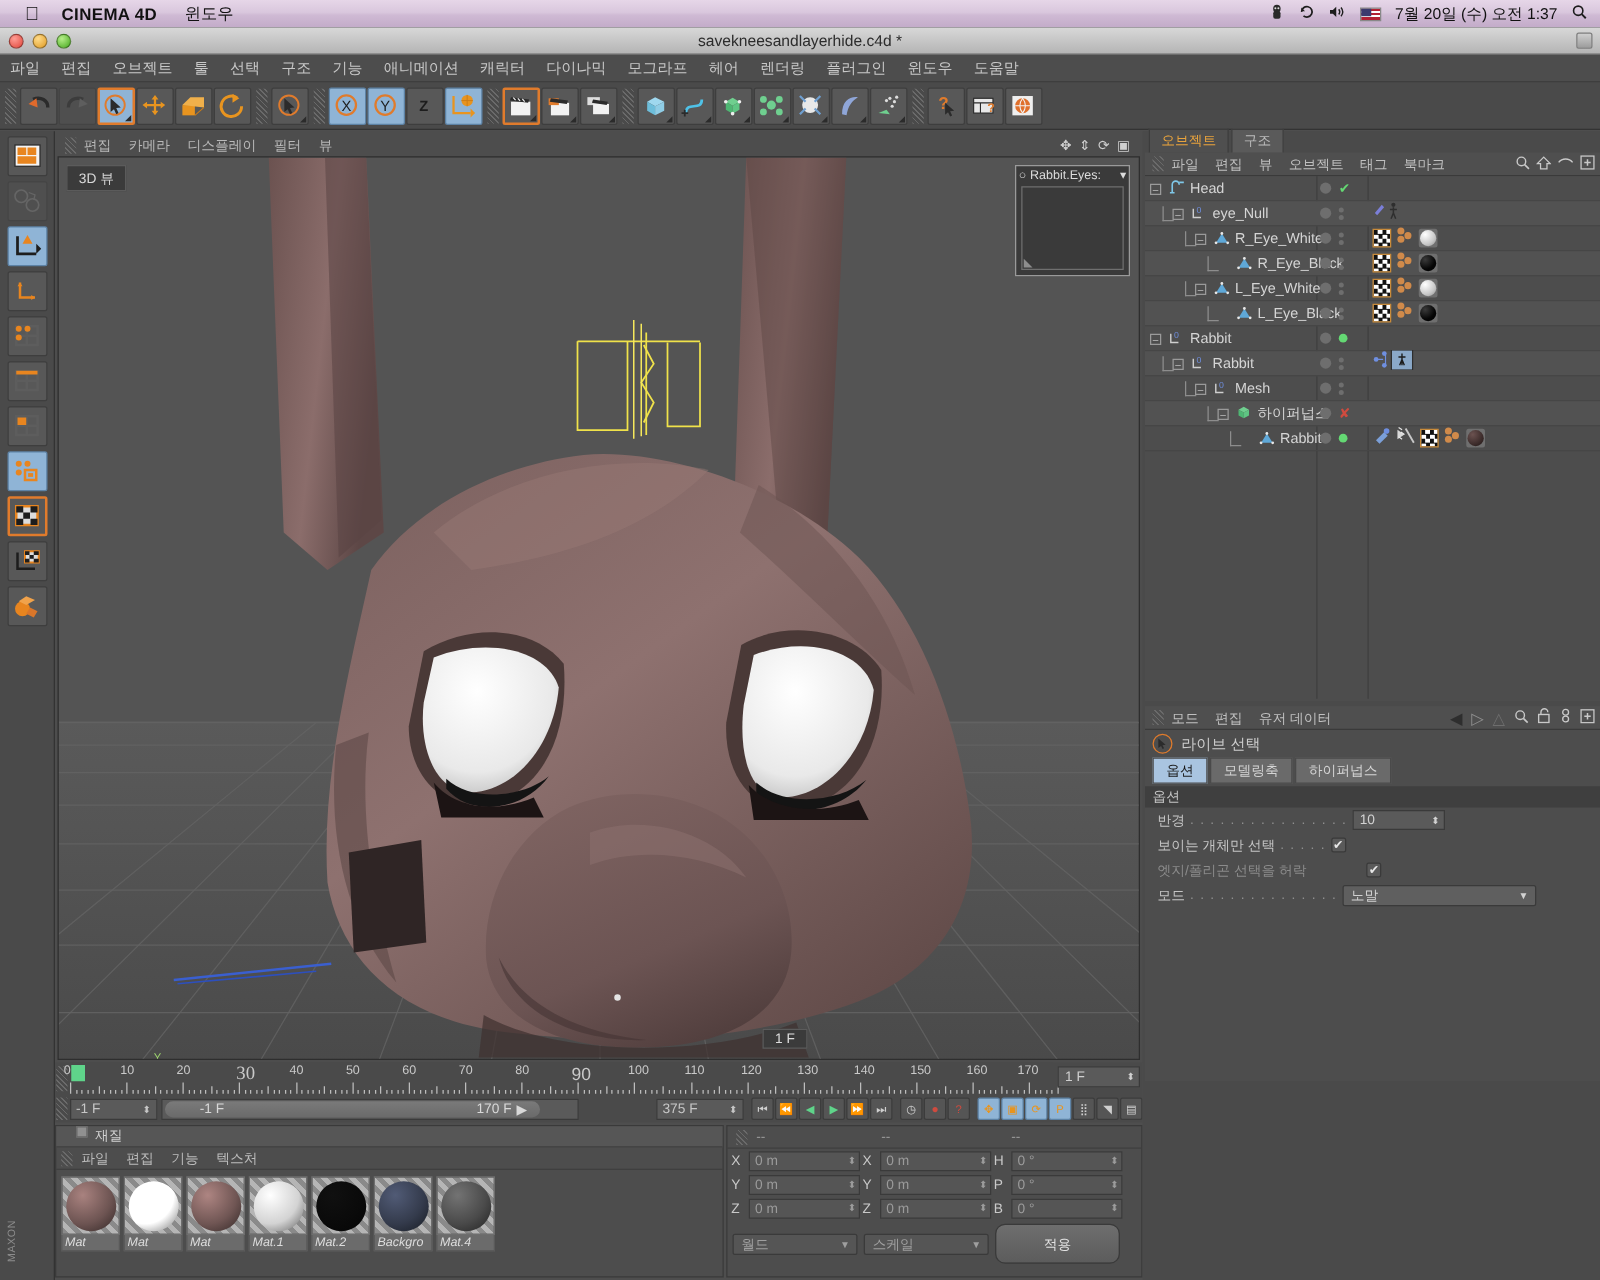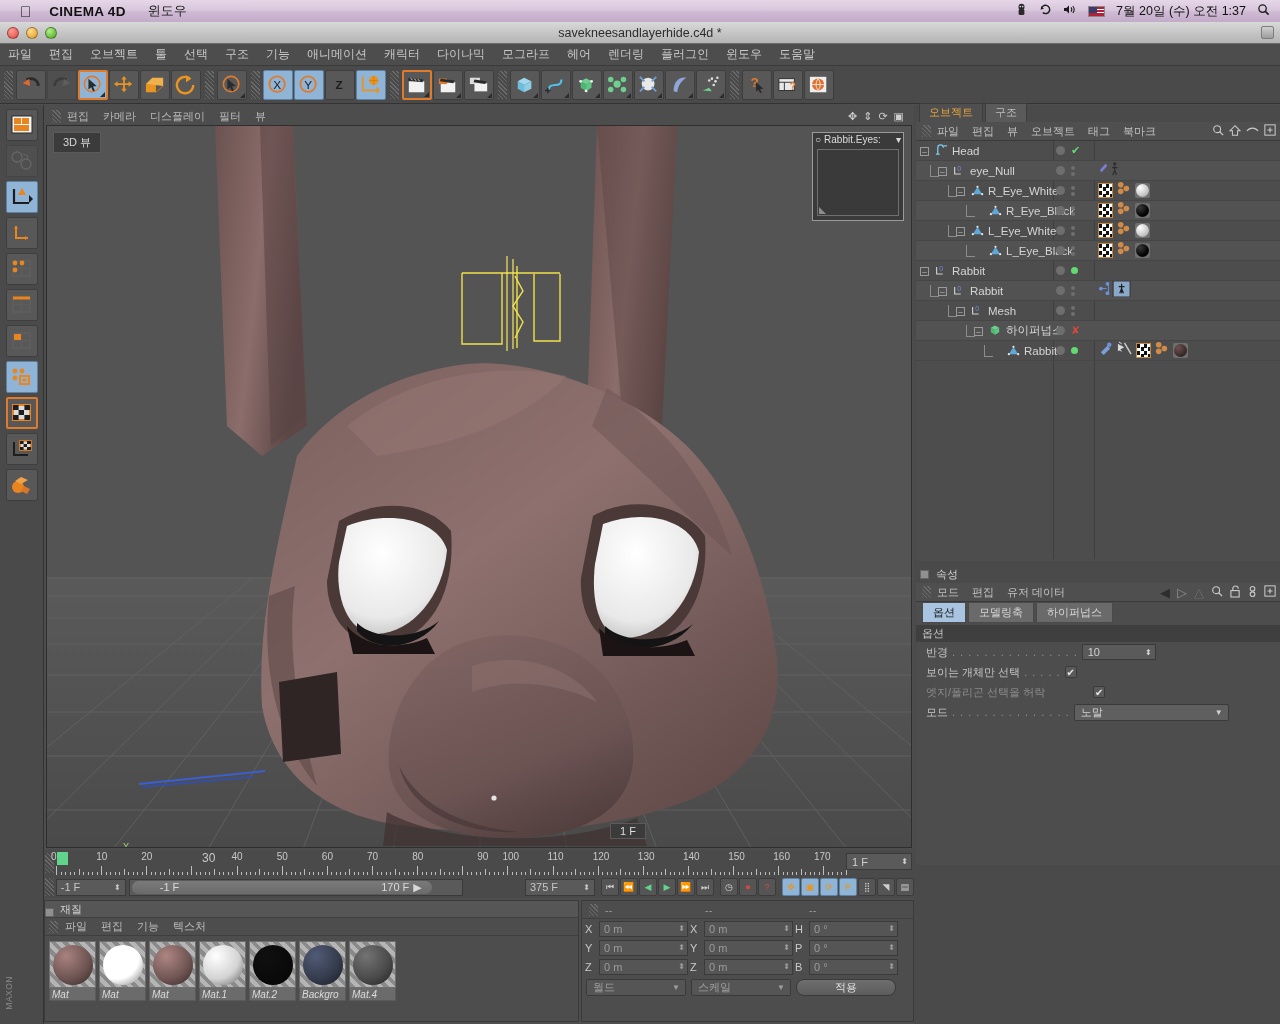"속성" div { html: <div> <span></span> <span>속성</span> </div> -> none }
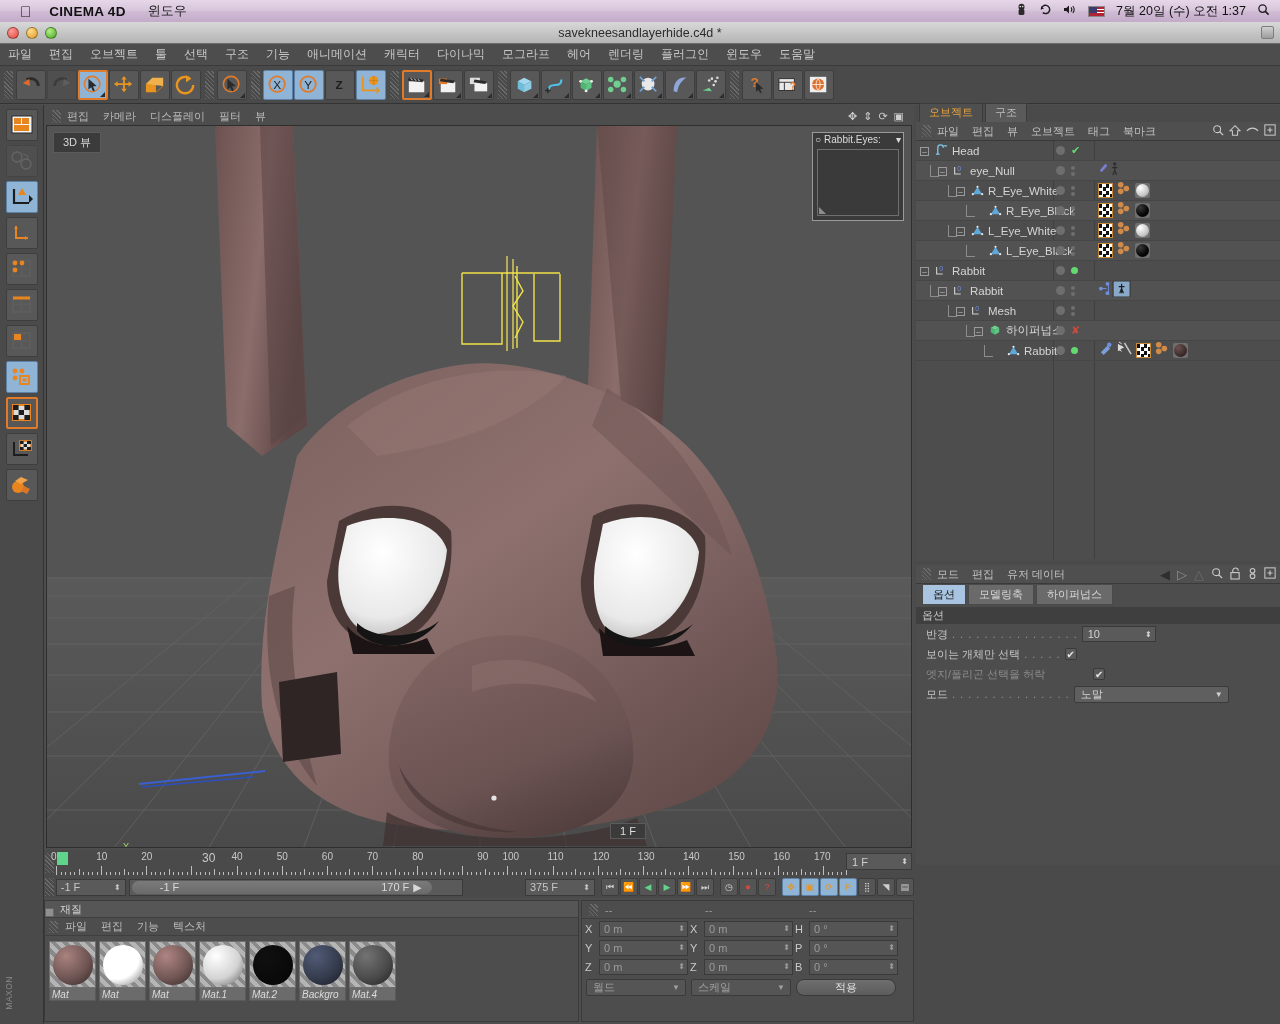"라이브 선택" div { html: none -> <div> <span> <svg> <path></path> </svg> </span> <span>라이브 선택</span> </div> }
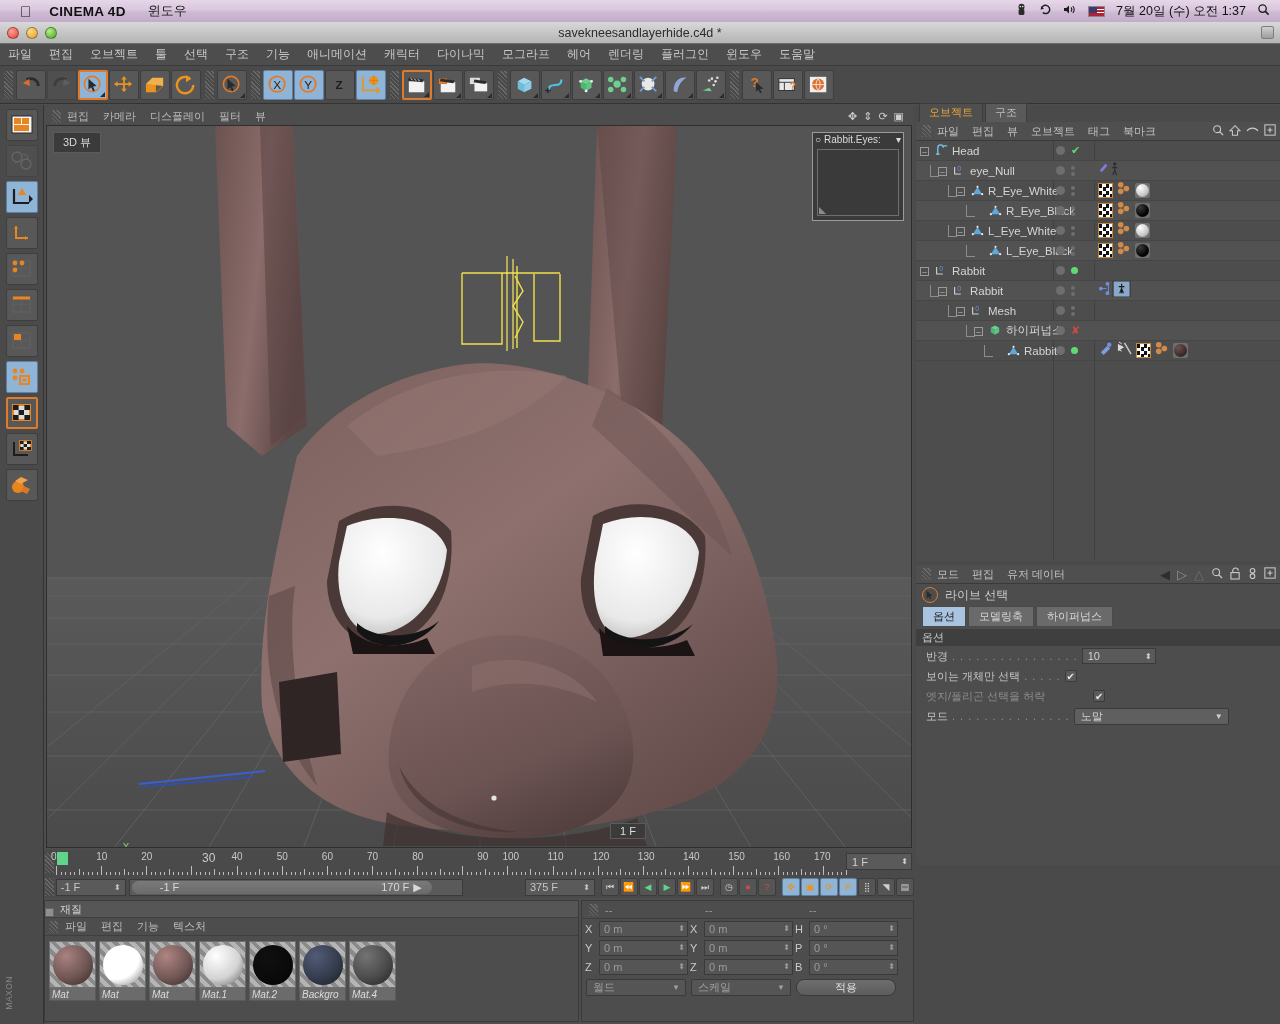"30" span { font-family: none -> Liberation Serif, serif; font-size: 12px -> 15px; left: 146px -> 133px }
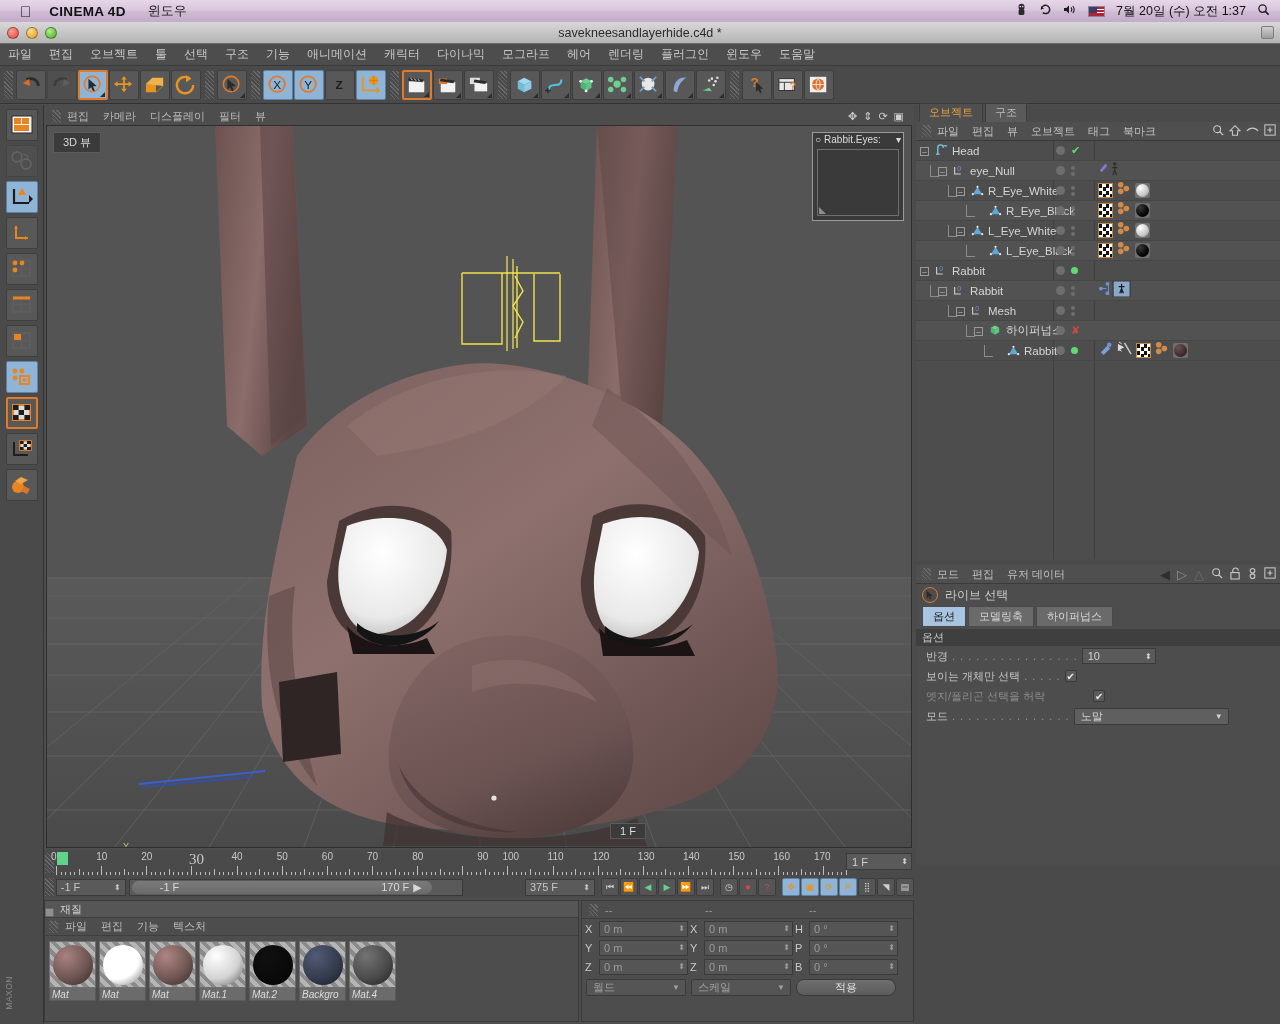"90" span { font-size: 10px -> 14px; margin-left: 20px -> none }
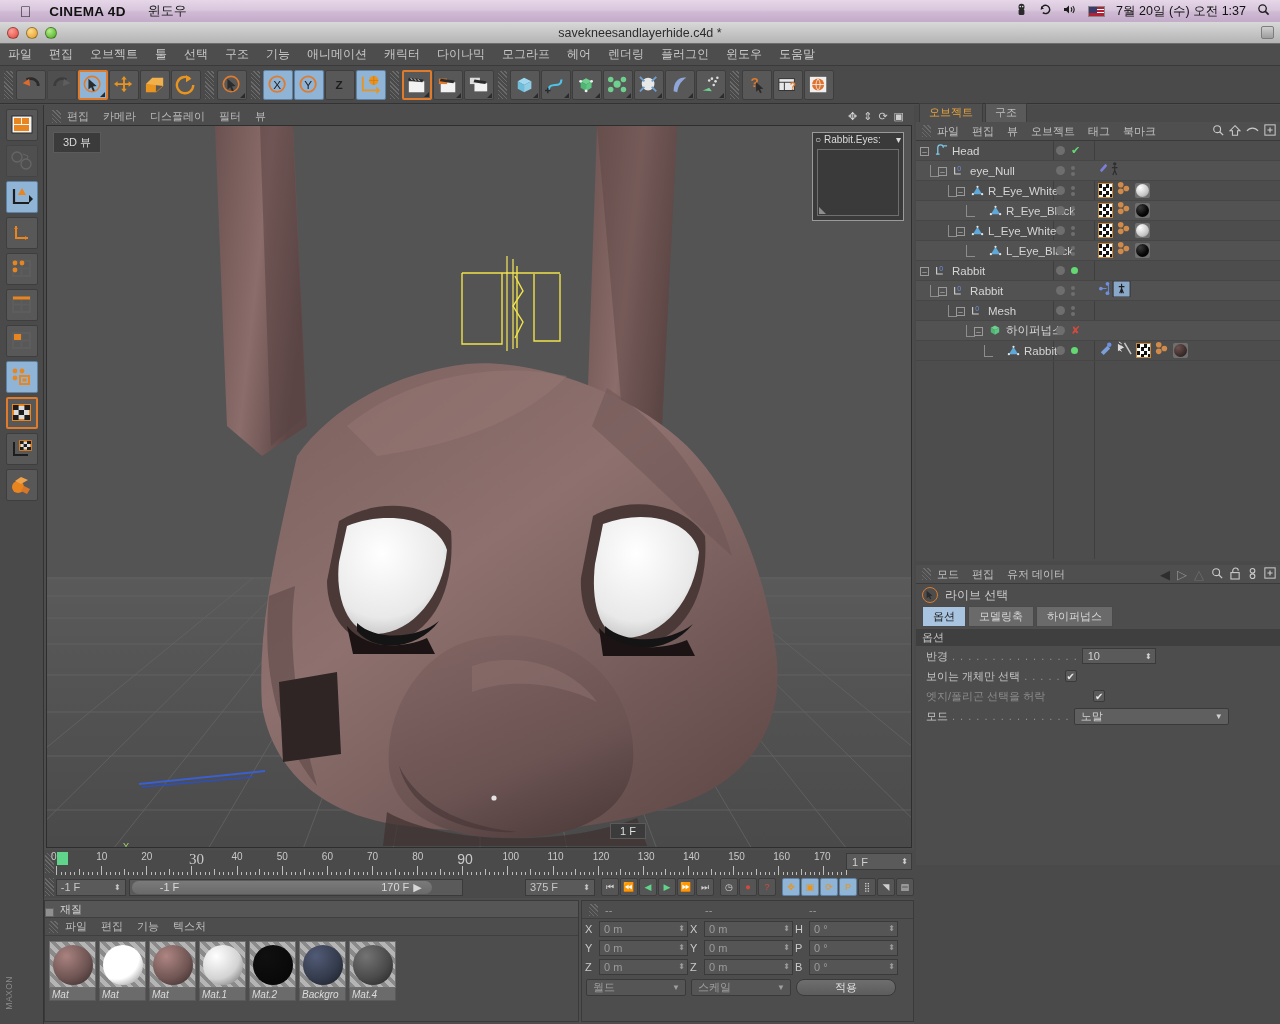"재질" .panelhdr { align-items: flex-end -> flex-start; padding-left: 0 -> 16px }
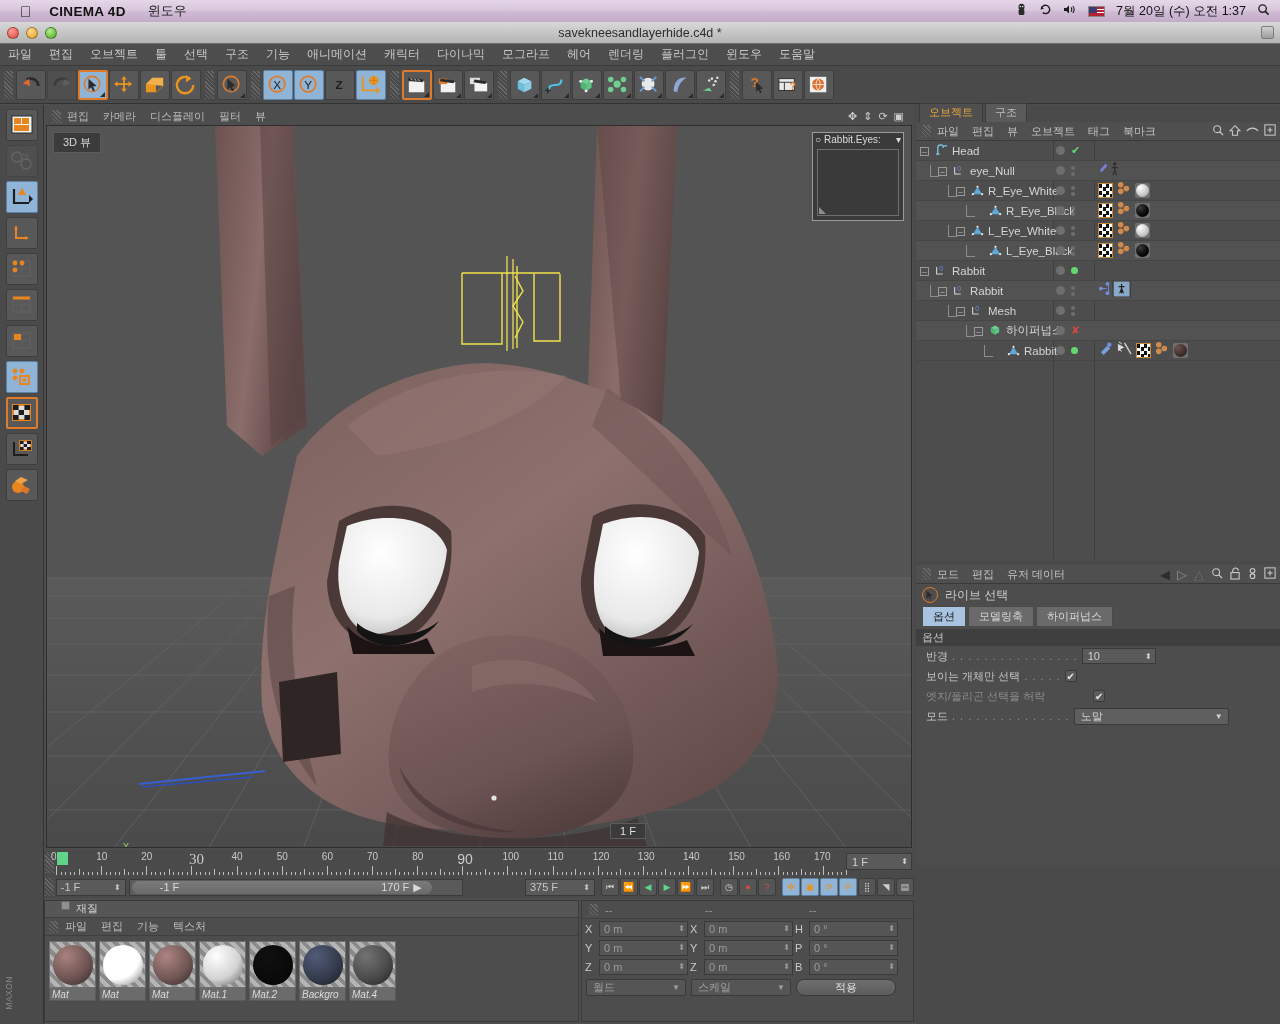"적용" .applybtn { height: 17px -> 32px }
